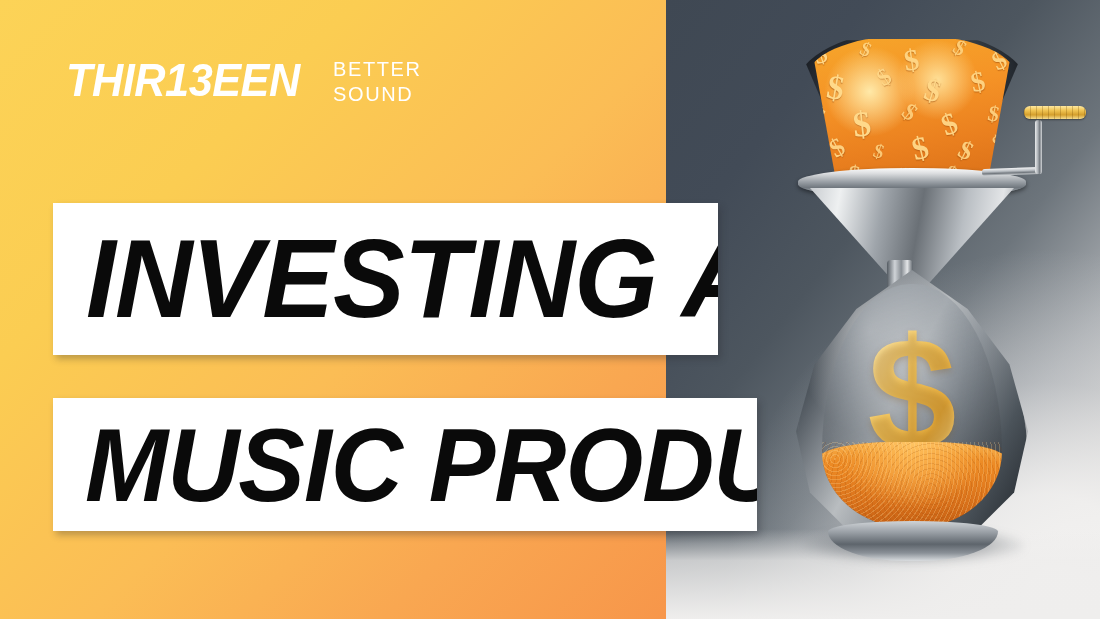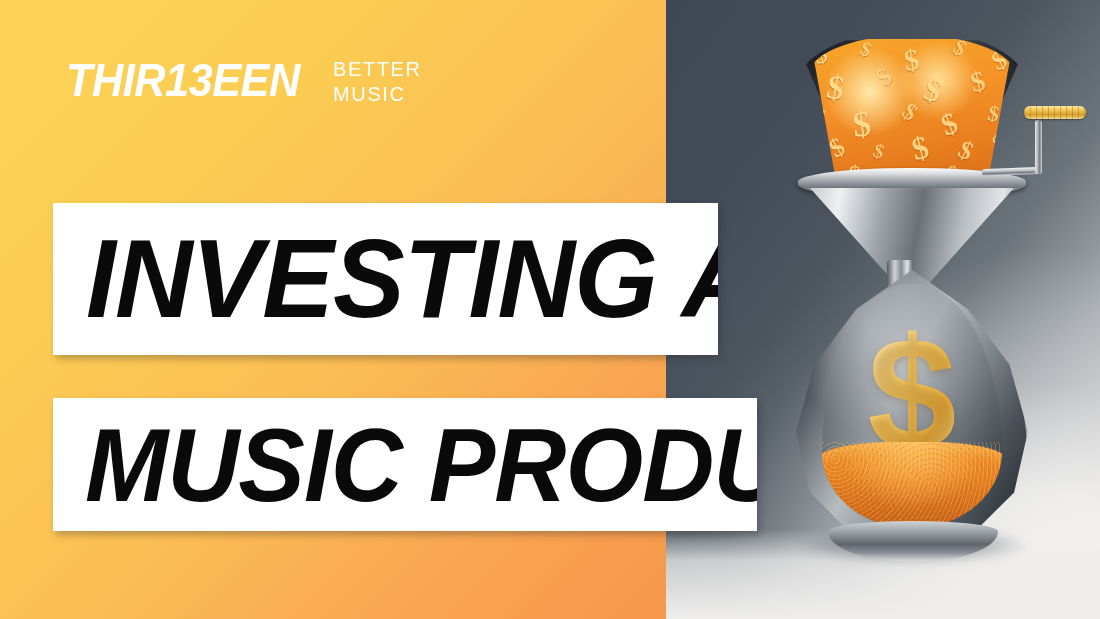"MUSIC" div { text: MUSIC -> SOUND }
